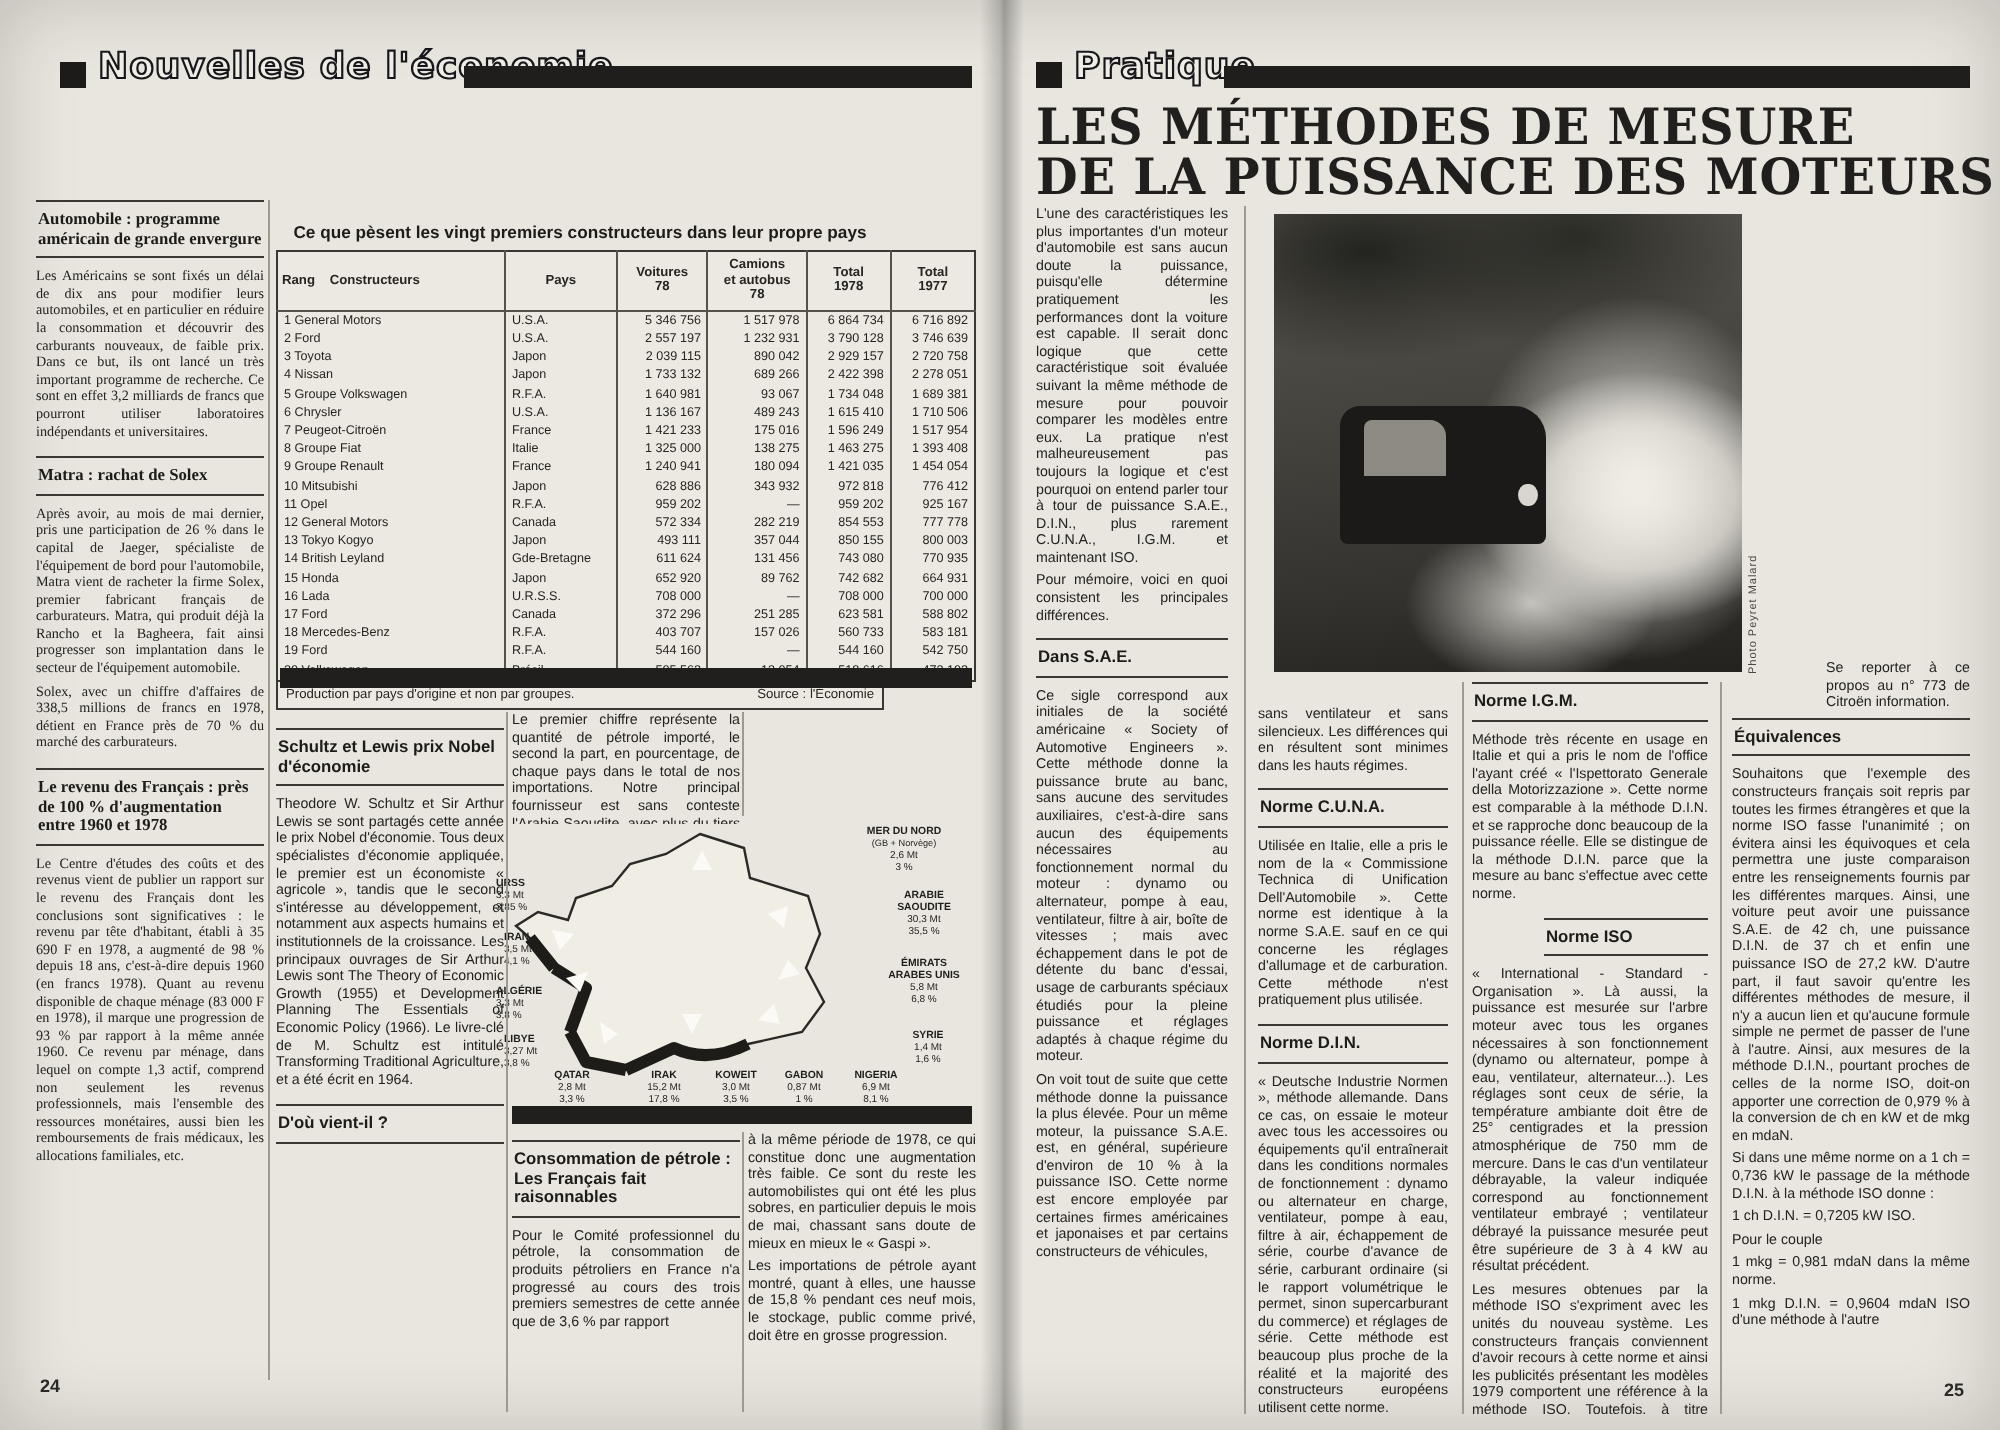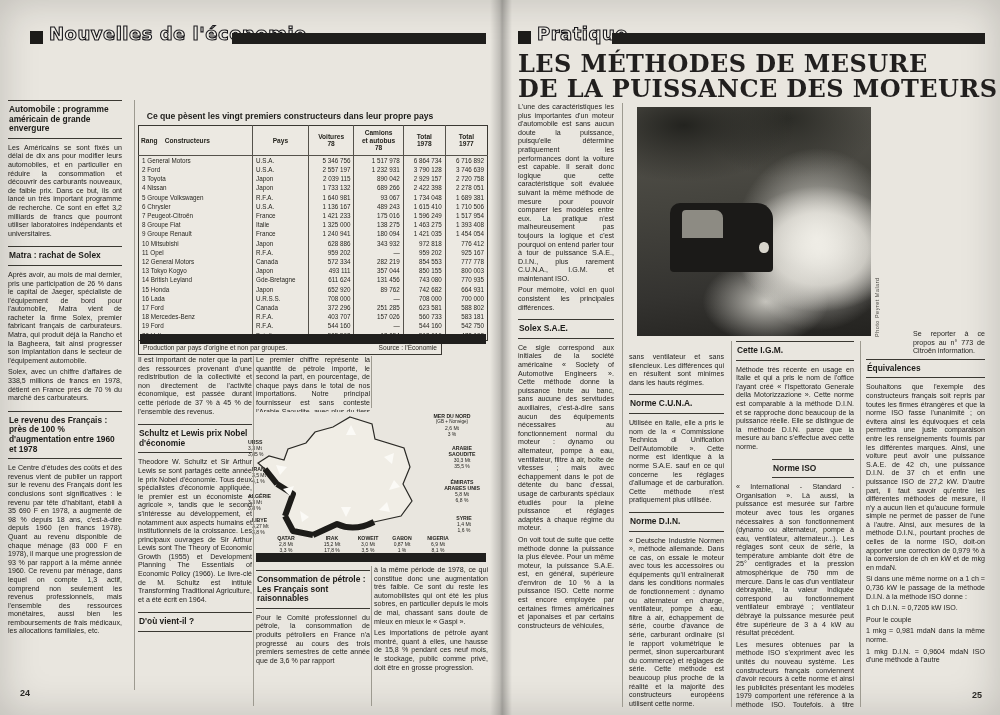"Automobile : programme américain de" div.col { font-family: none -> Liberation Serif, serif; left: 8px -> 18px }
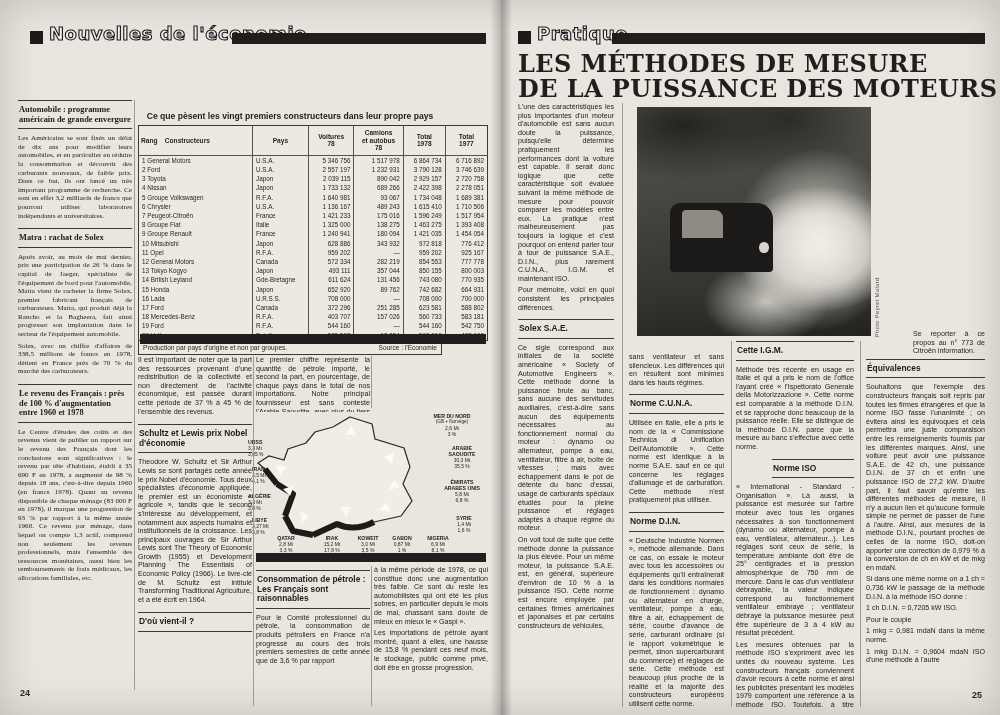"Solex S.A.E." div.sec-head { text: Solex -> Dans }
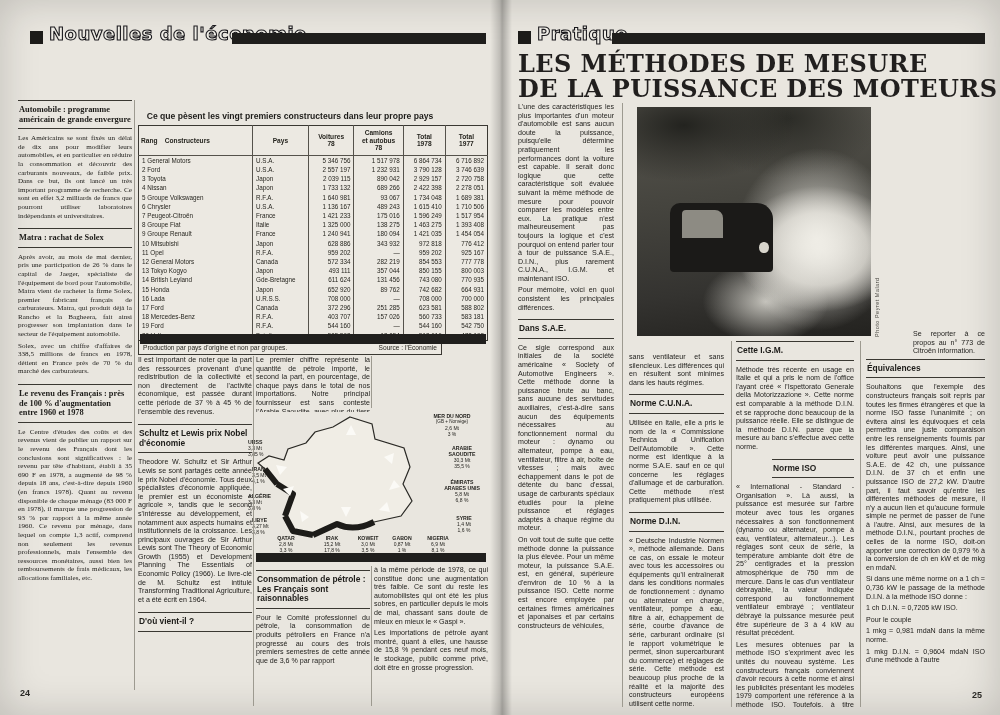"Cette I.G.M." div.sec-head { text: Cette -> Norme }
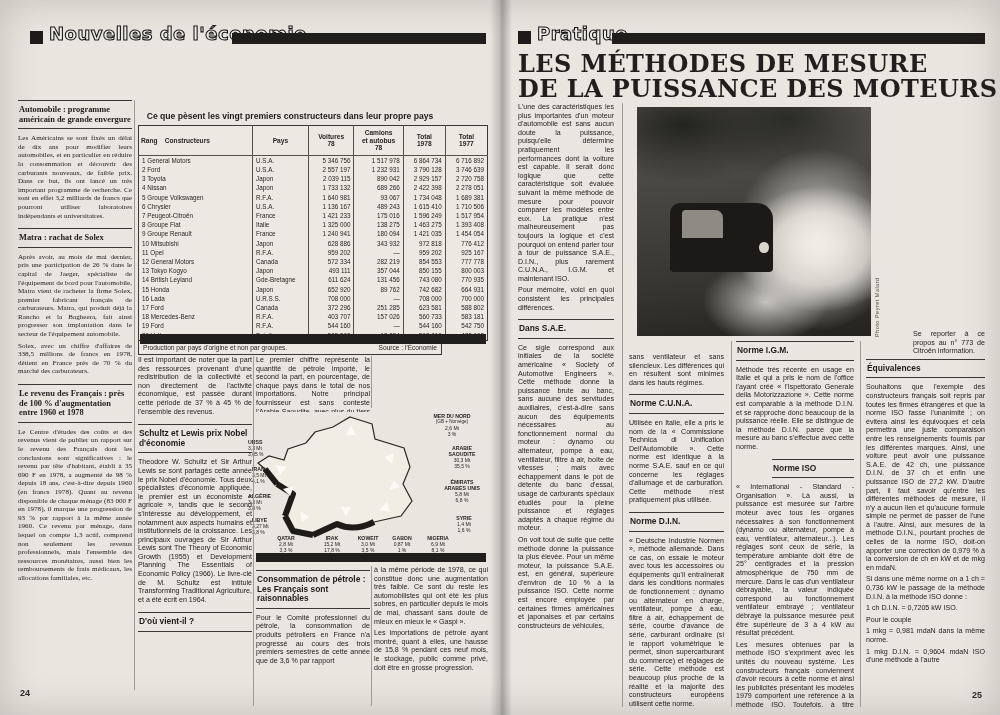"Il est important de noter" p { html: <p>Il est important de noter que la part des ressources provenant d'une redistribution de la collectivité et non directement de l'activité économique, est passée durant cette période de 37 % à 45 % de l'ensemble des revenus.</p> -> none }
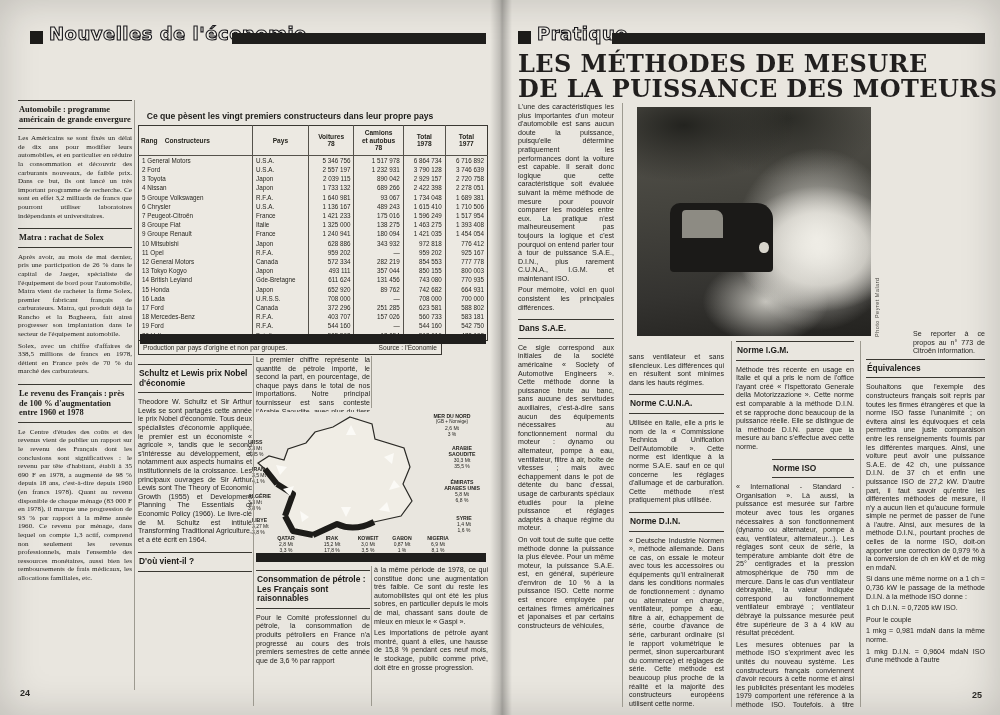"Consommation de pétrole : Les" div.sec-head { text: sont -> fait }
